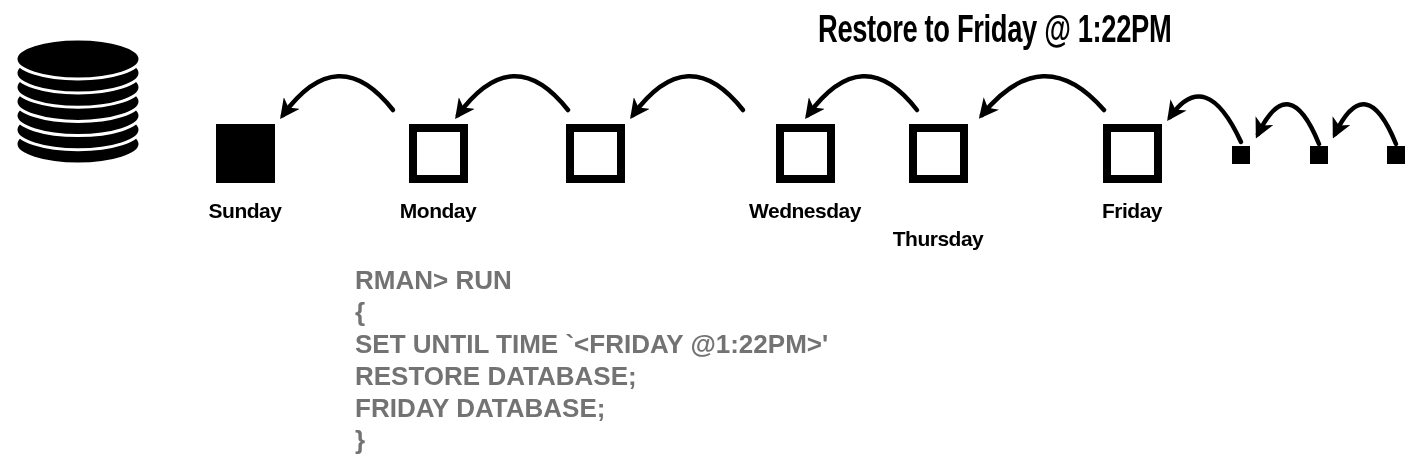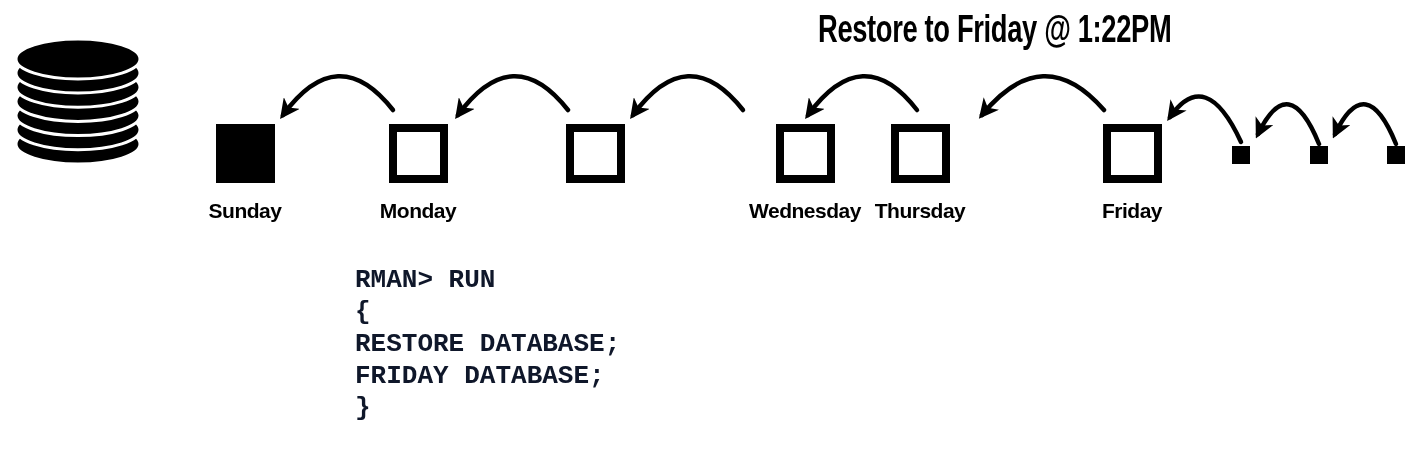"Monday" div.day { left: 328px -> 348px }
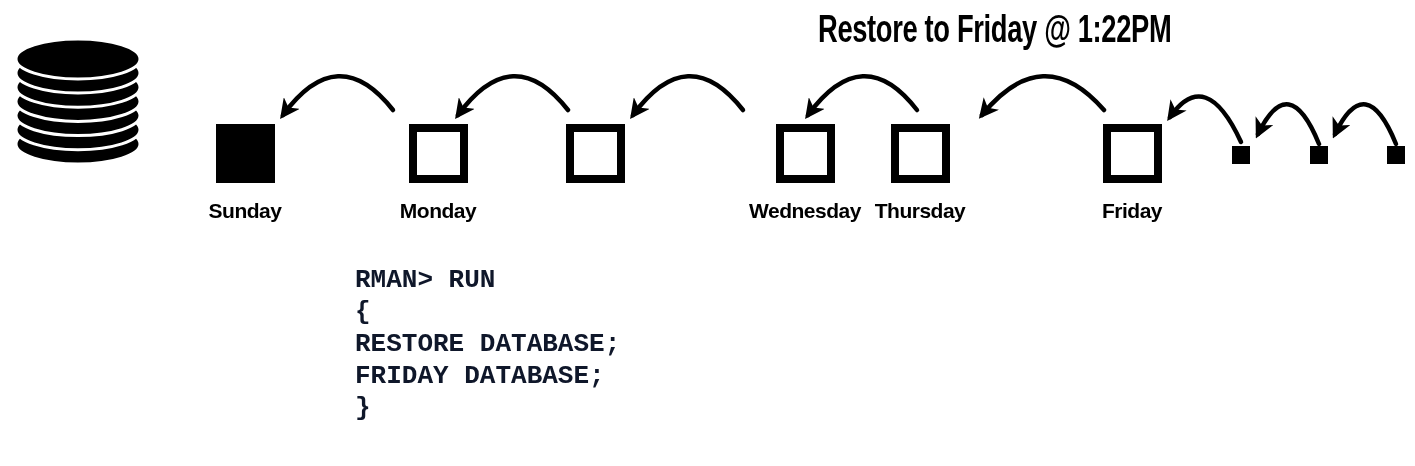"Thursday" div.day { gap: none -> 28px; left: 830px -> 848px }
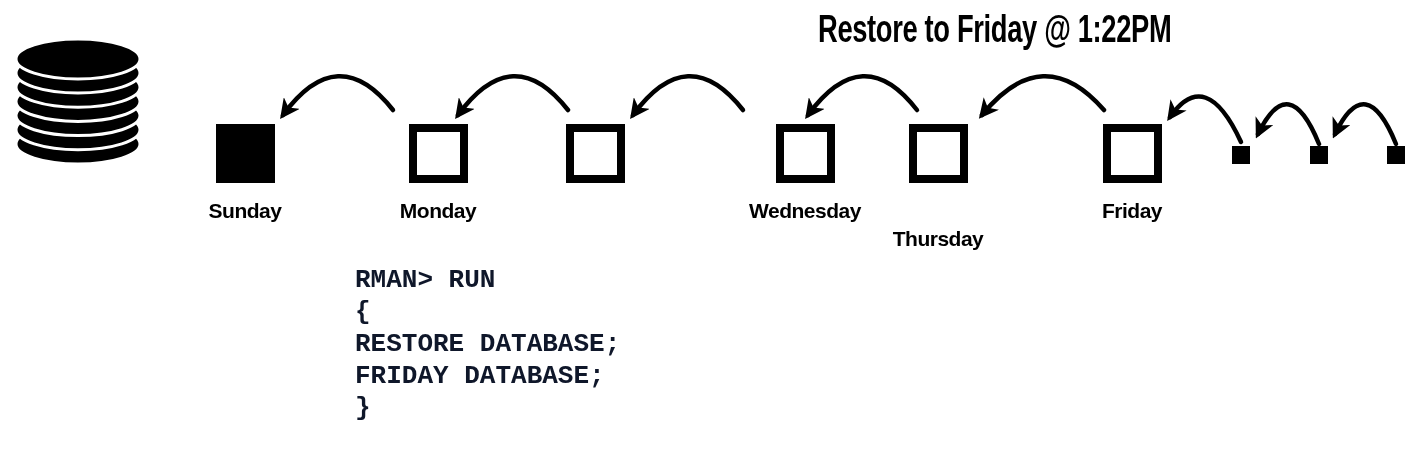"RMAN> RUN" .code { color: #0f172a -> #737373; font-family: Liberation Mono, monospace -> Liberation Sans, sans-serif }
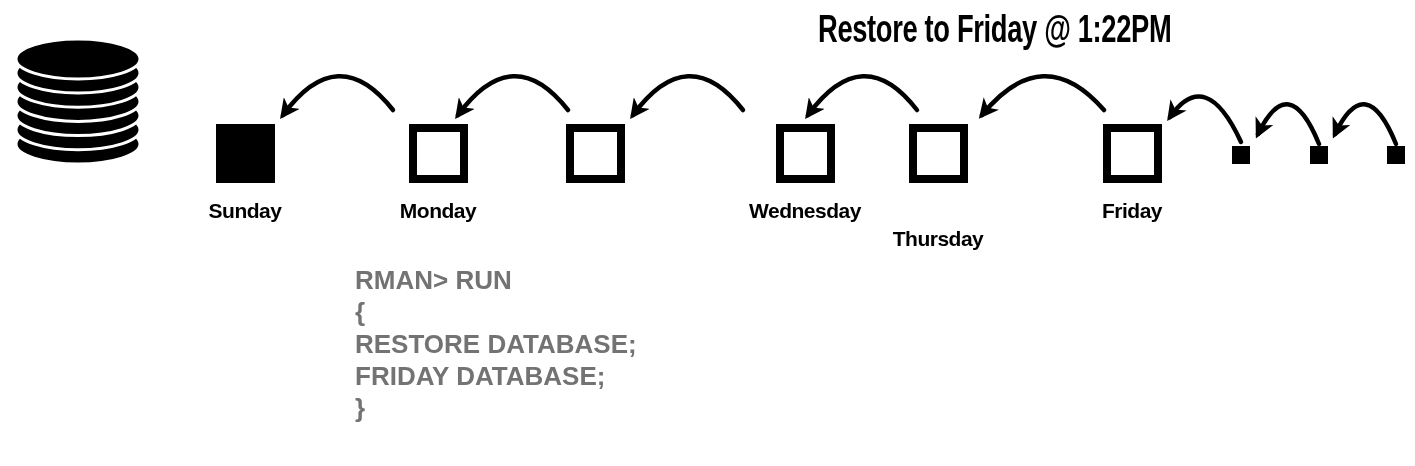"SET UNTIL TIME `<FRIDAY @1:22PM>'" div { html: none -> <div>SET UNTIL TIME `&lt;FRIDAY @1:22PM&gt;'</div> }
